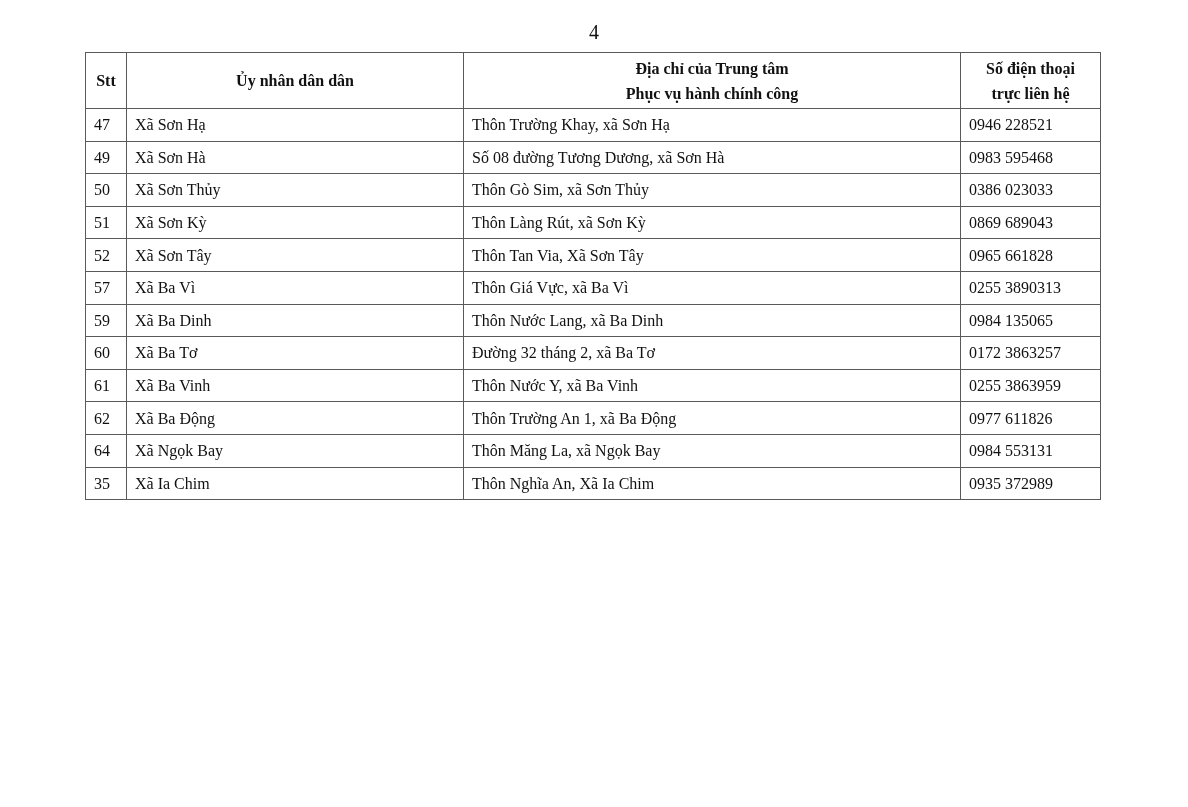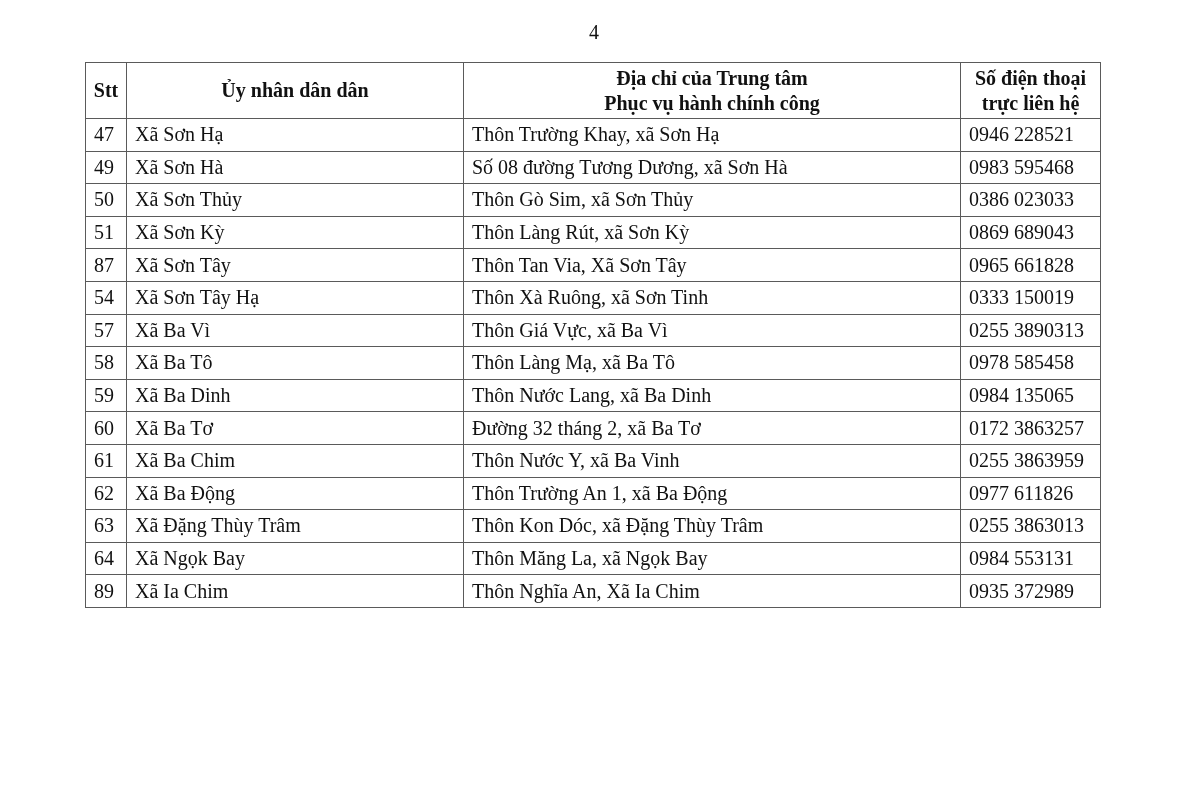"Stt" table.contact-table { font-size: 20px -> 16px; top: 62px -> 52px }
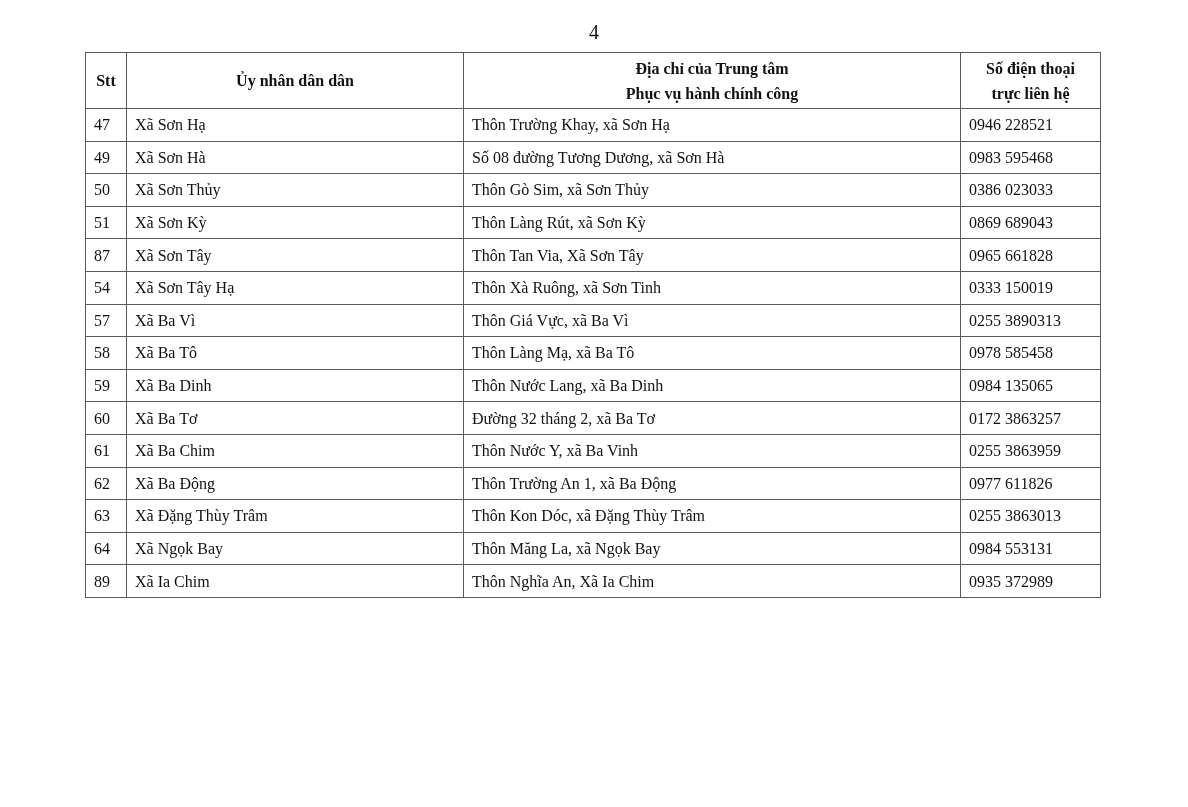"87" td.stt-cell { text: 87 -> 52 }
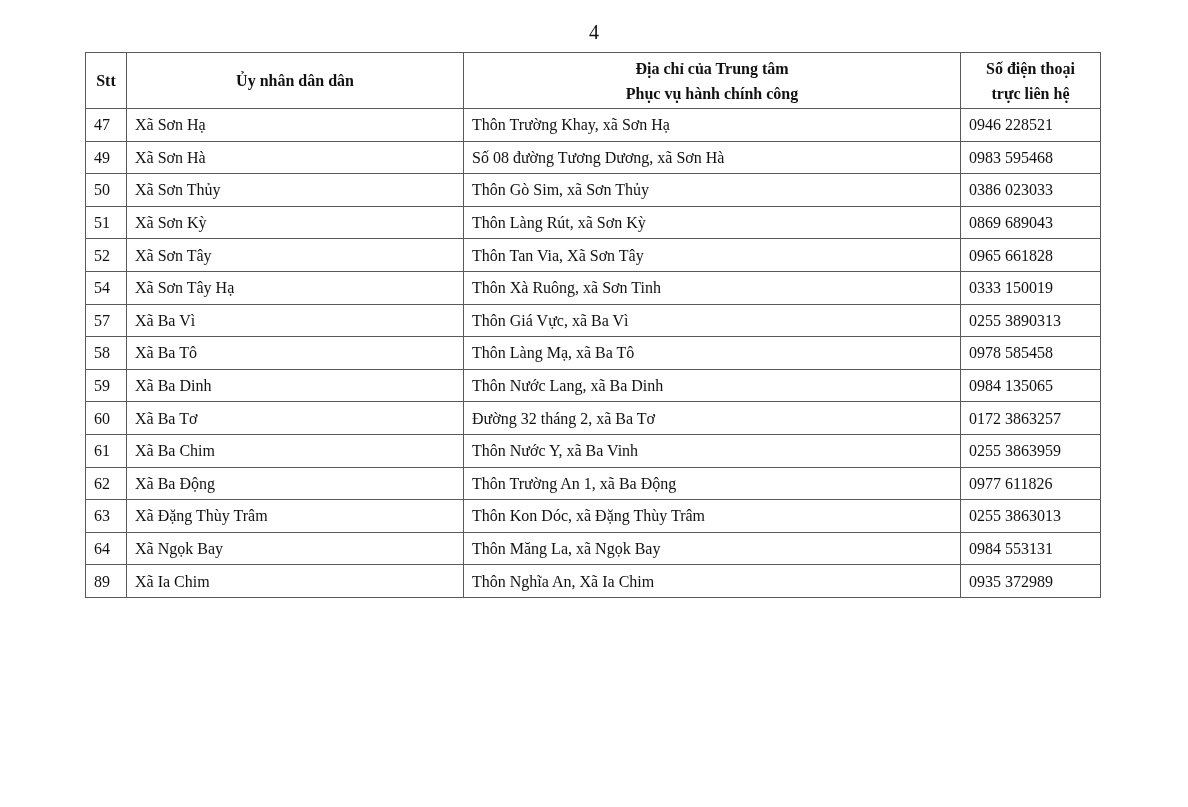"54" tr { html: <tr> <td>54</td> <td>Xã Sơn Tây Hạ</td> <td>Thôn Xà Ruông, xã Sơn Tinh</td> <td>0333 150019</td> </tr> -> none }
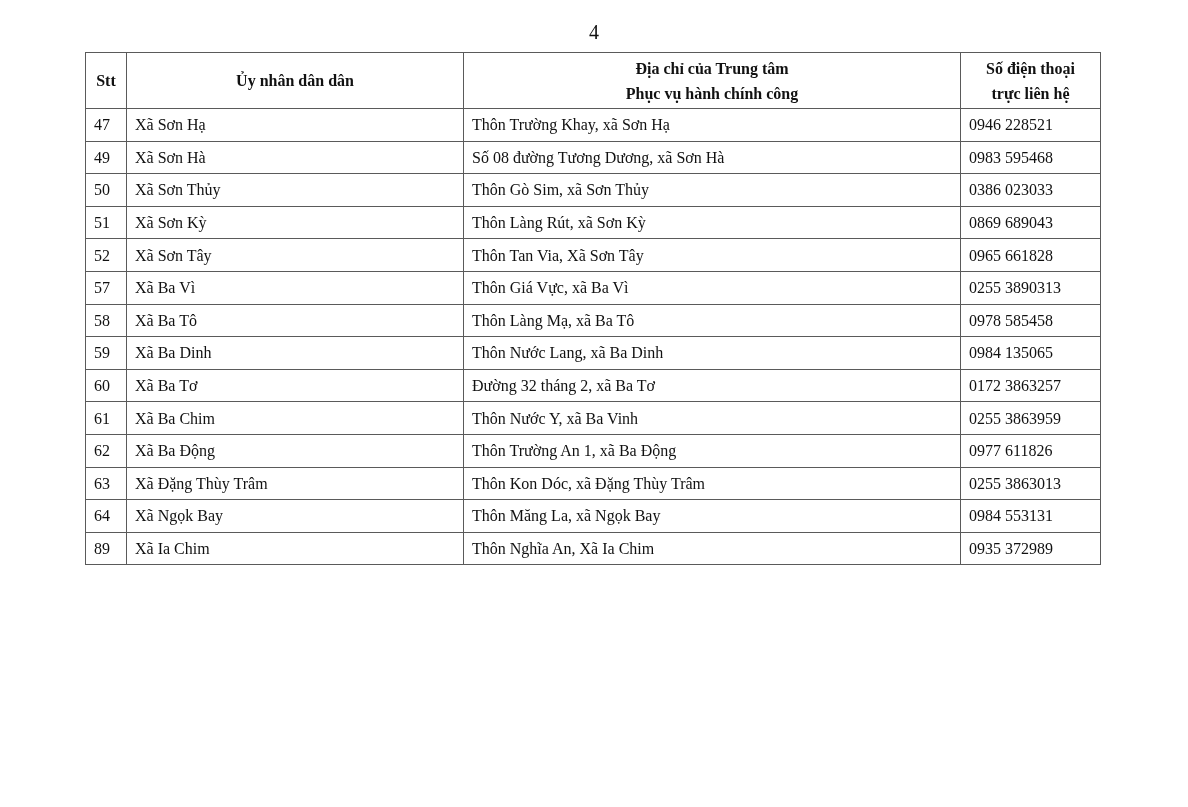"58" tr { html: <tr> <td>58</td> <td>Xã Ba Tô</td> <td>Thôn Làng Mạ, xã Ba Tô</td> <td>0978 585458</td> </tr> -> none }
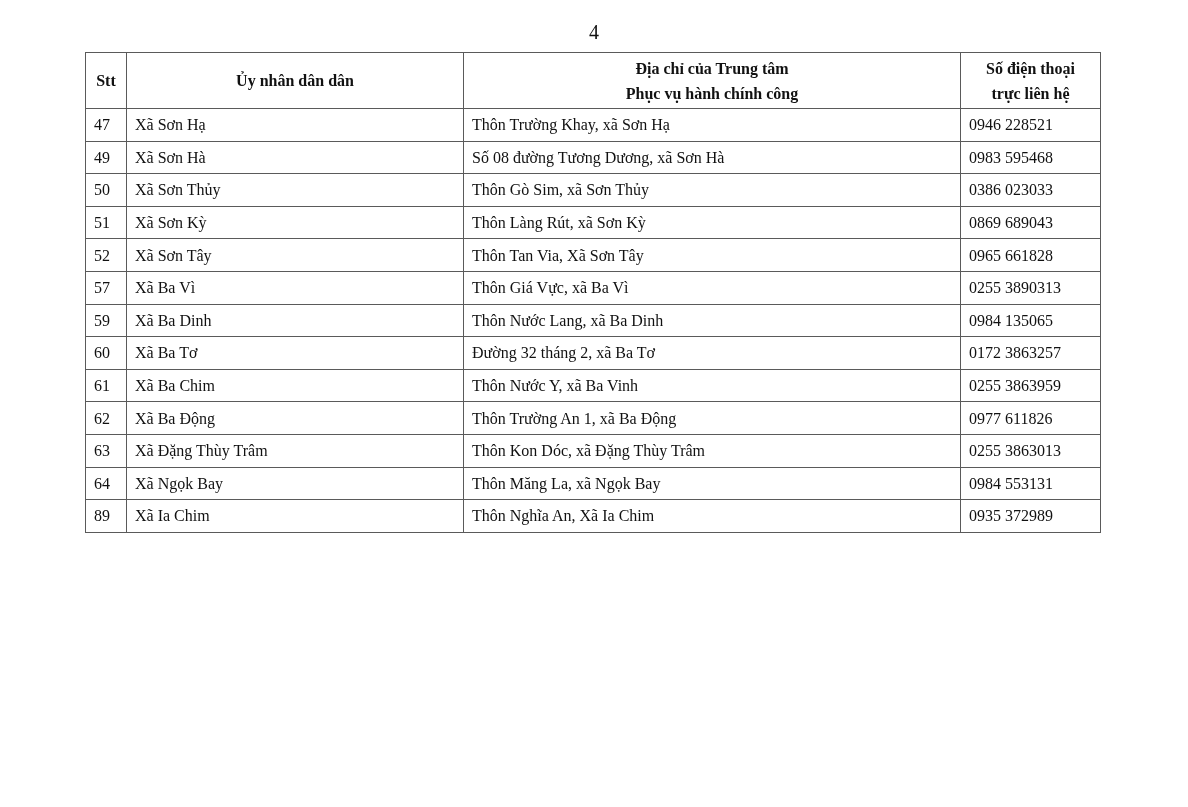"Xã Ba Chim" td { text: Chim -> Vinh }
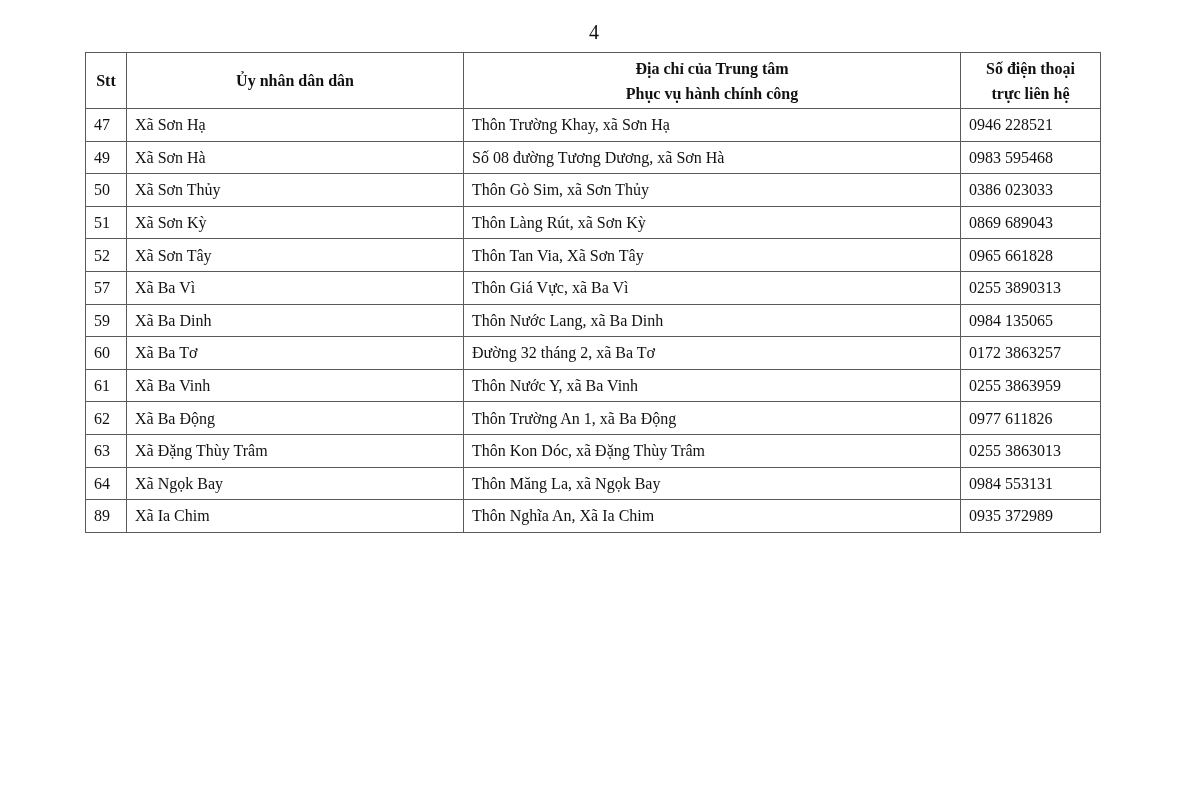"63" tr { html: <tr> <td>63</td> <td>Xã Đặng Thùy Trâm</td> <td>Thôn Kon Dóc, xã Đặng Thùy Trâm</td> <td>0255 3863013</td> </tr> -> none }
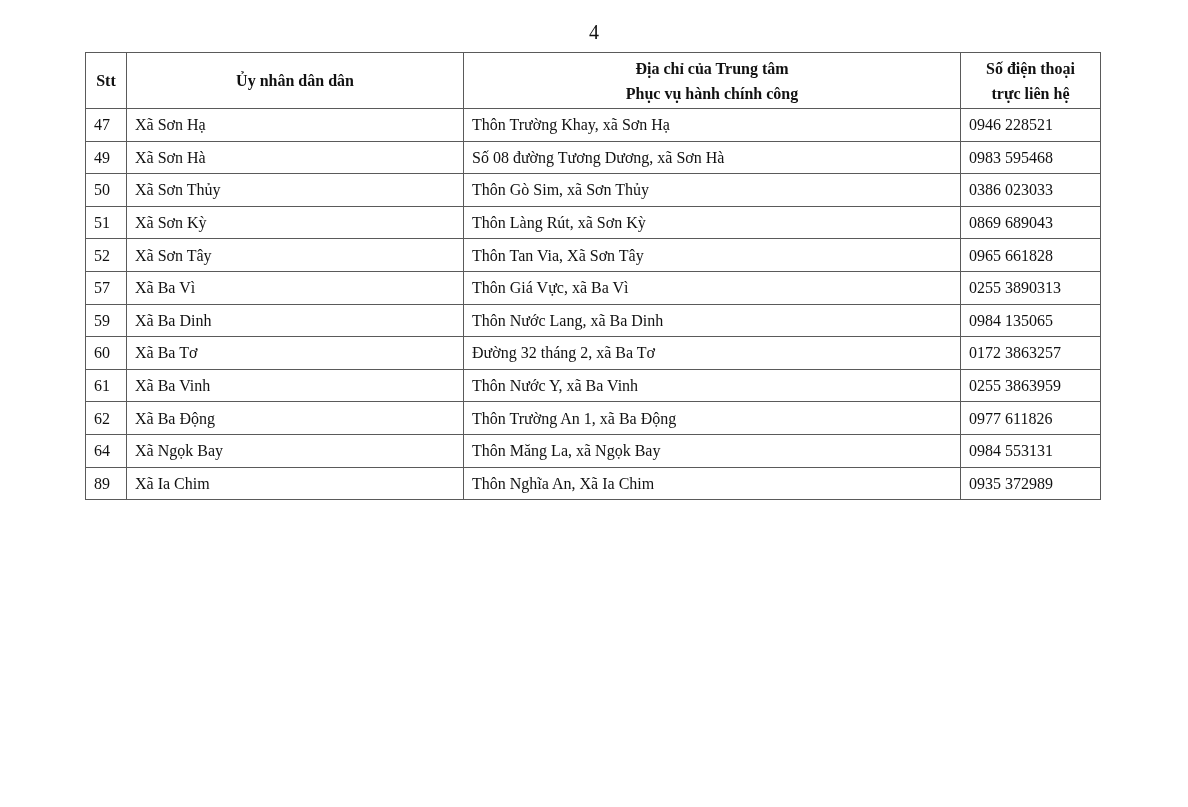"89" td.stt-cell { text: 89 -> 35 }
